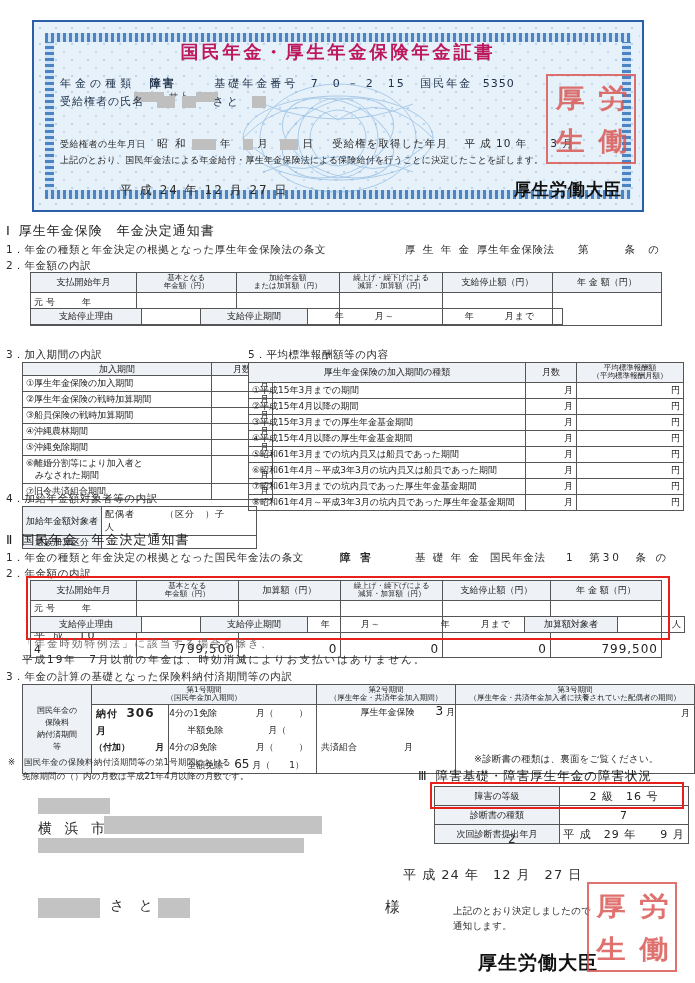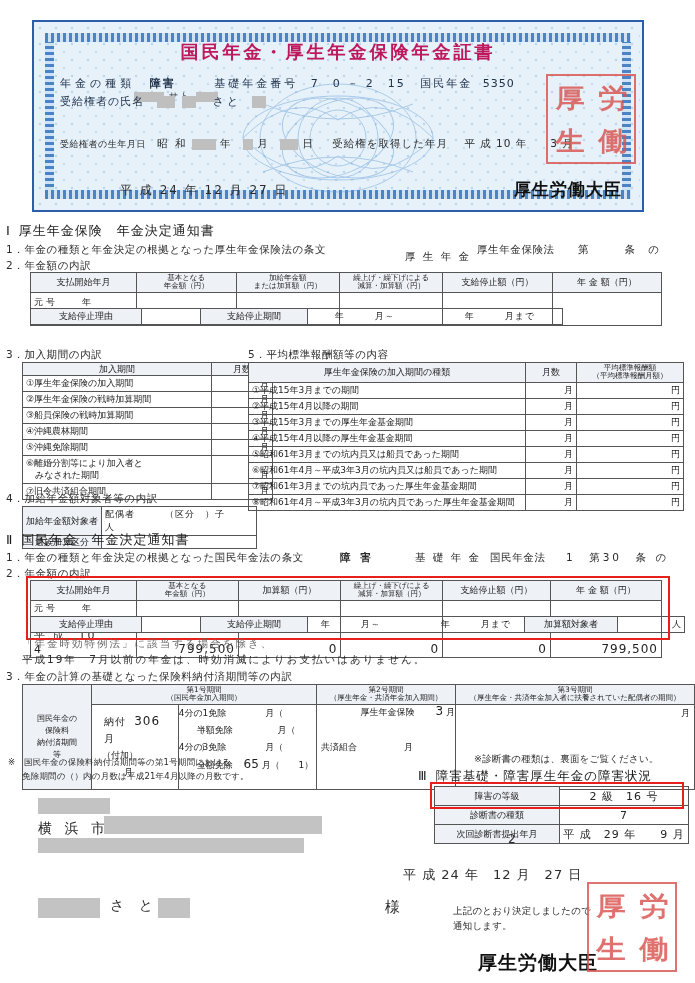"上記のとおり、国民年金法による年金給付・厚生年金保険法による保険給付を行うことに" div.row-attest { html: none -> <div>上記のとおり、国民年金法による年金給付・厚生年金保険法による保険給付を行うことに決定したことを証します。</div> }
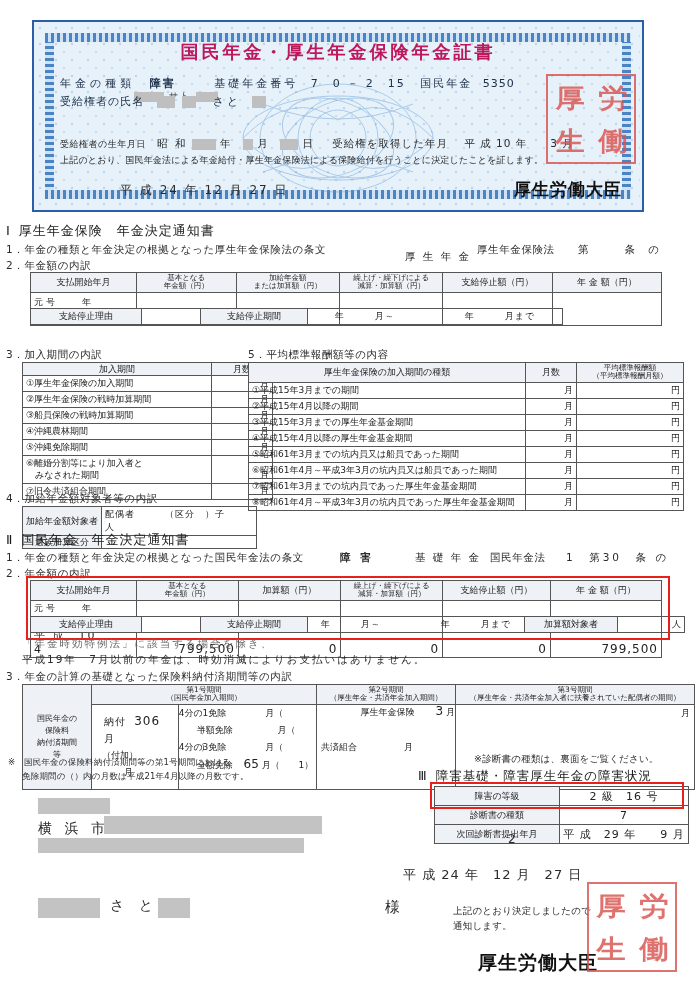"厚 生 年 金" div.t { top: 250px -> 243px }
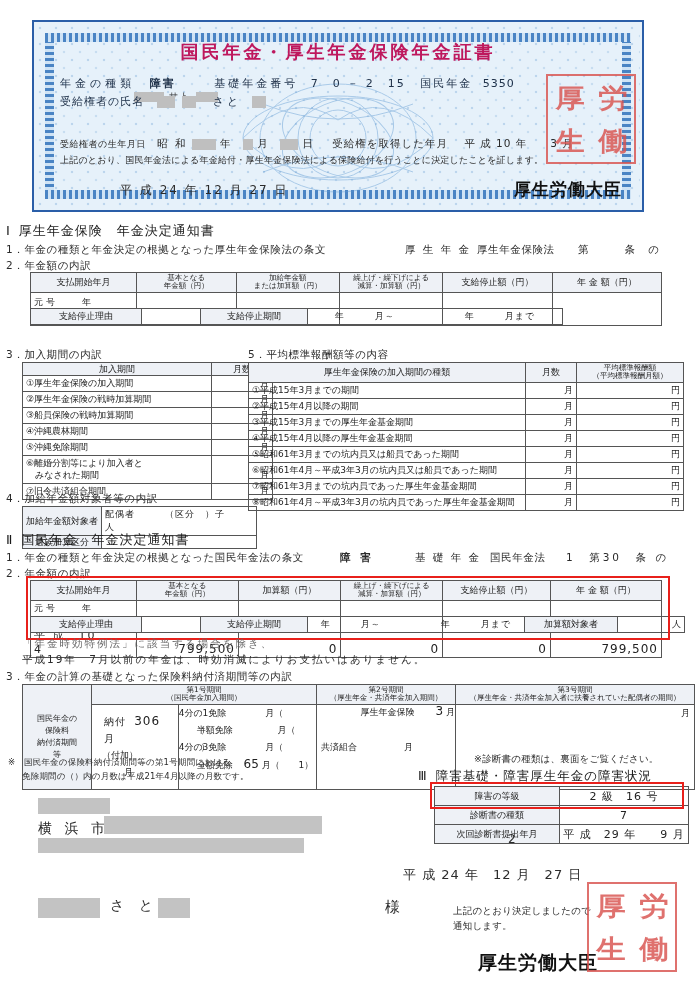"納付 306 月" td { font-weight: none -> bold; padding: 8px -> 0 }
